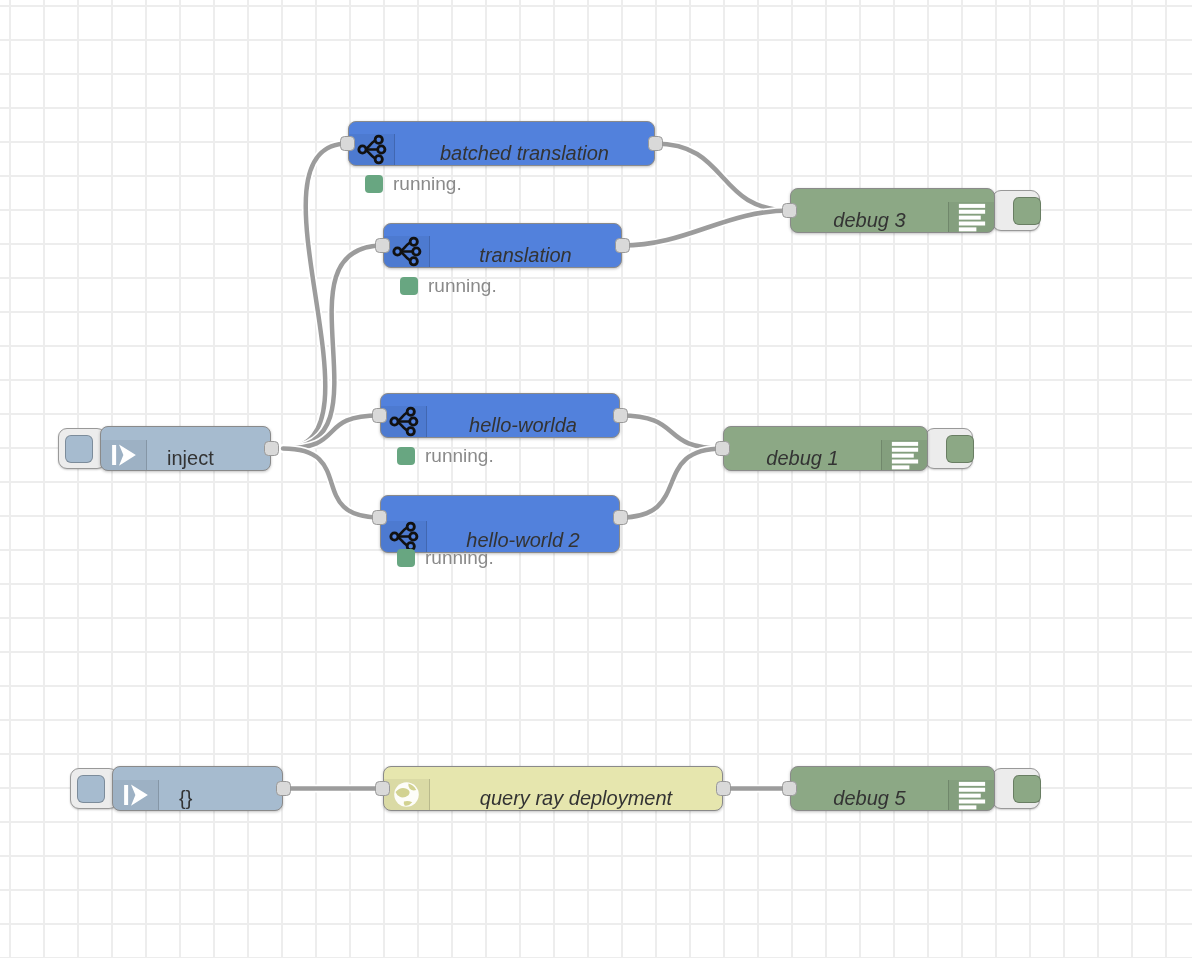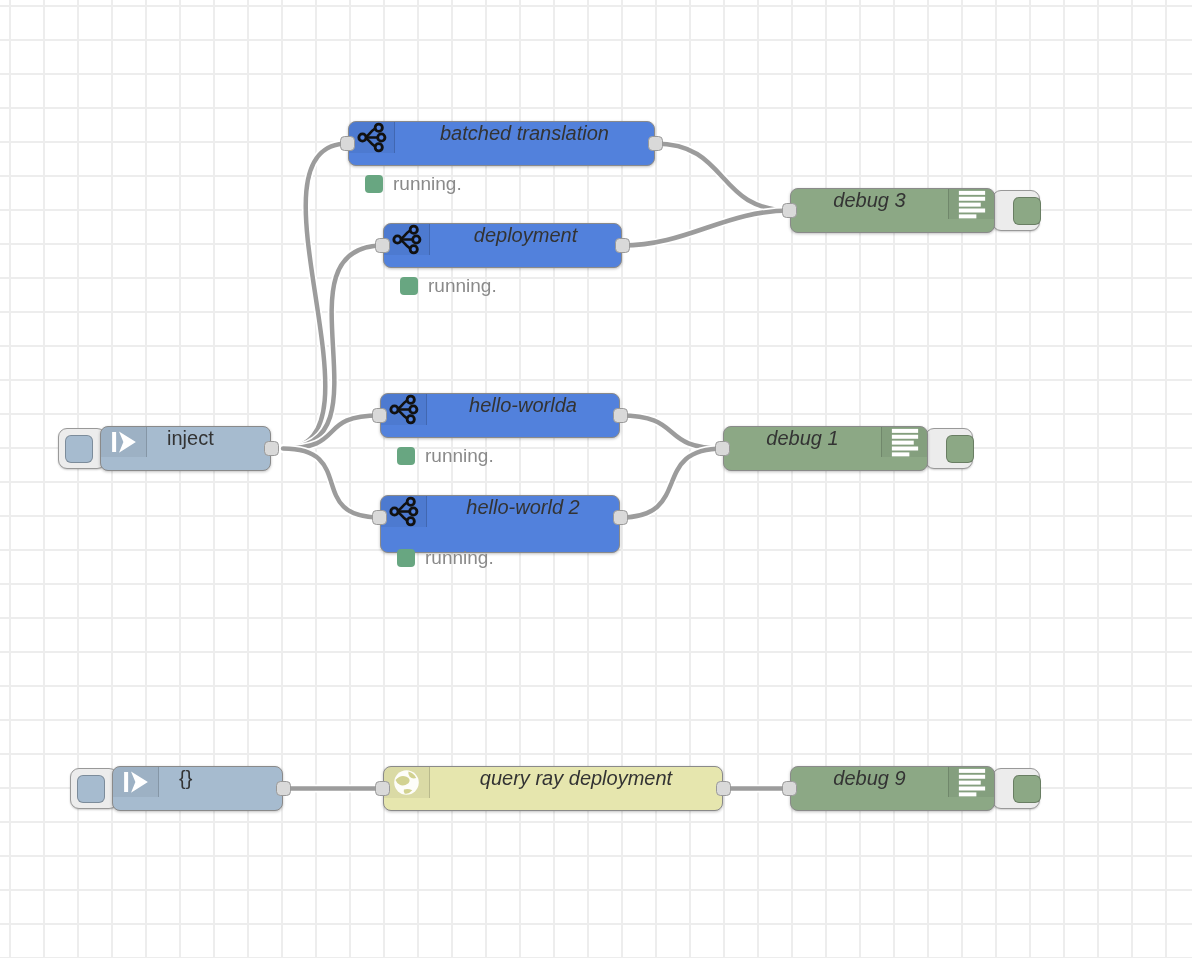"batched translation" .node-body { align-items: flex-start -> flex-end }
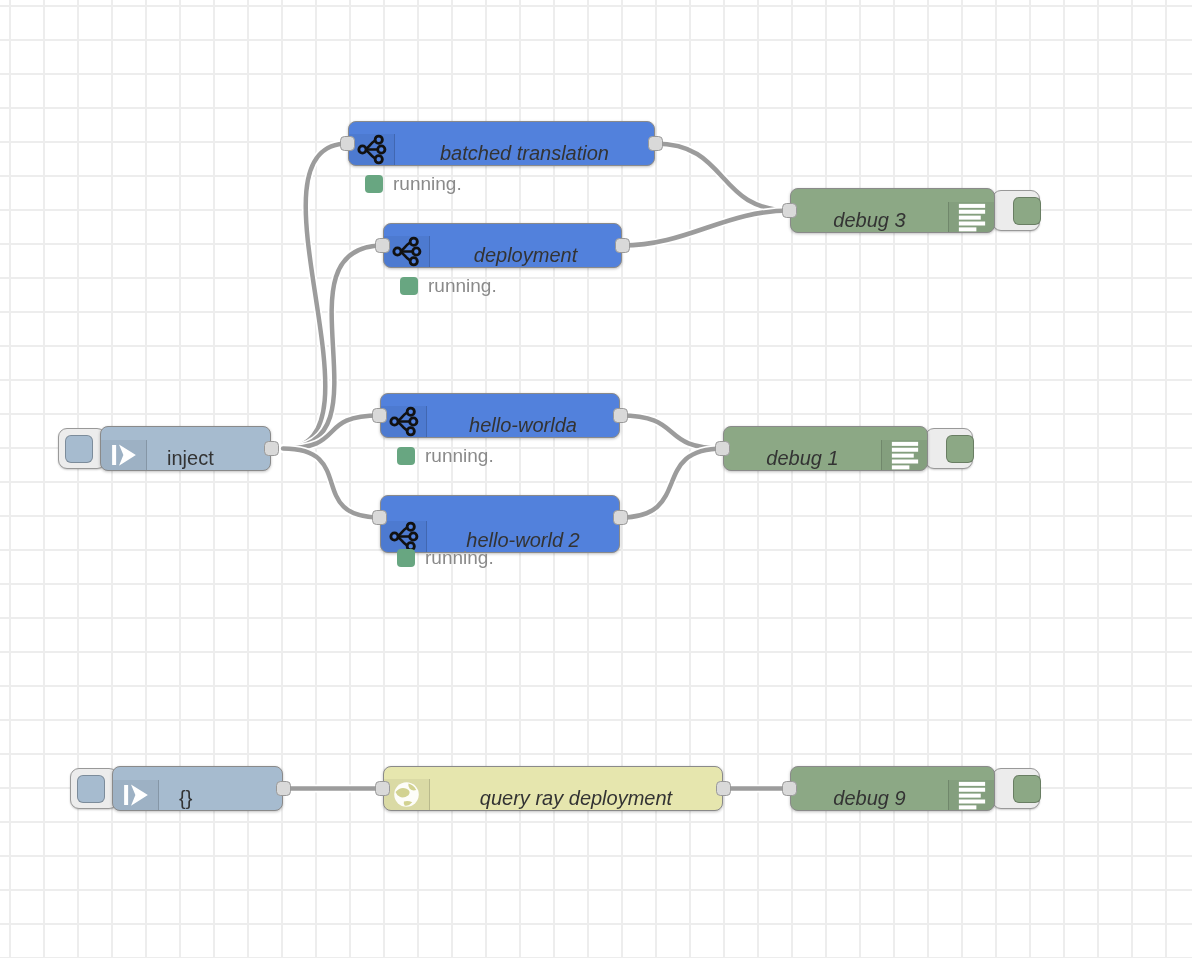"deployment" span.node-label { text: deployment -> translation }
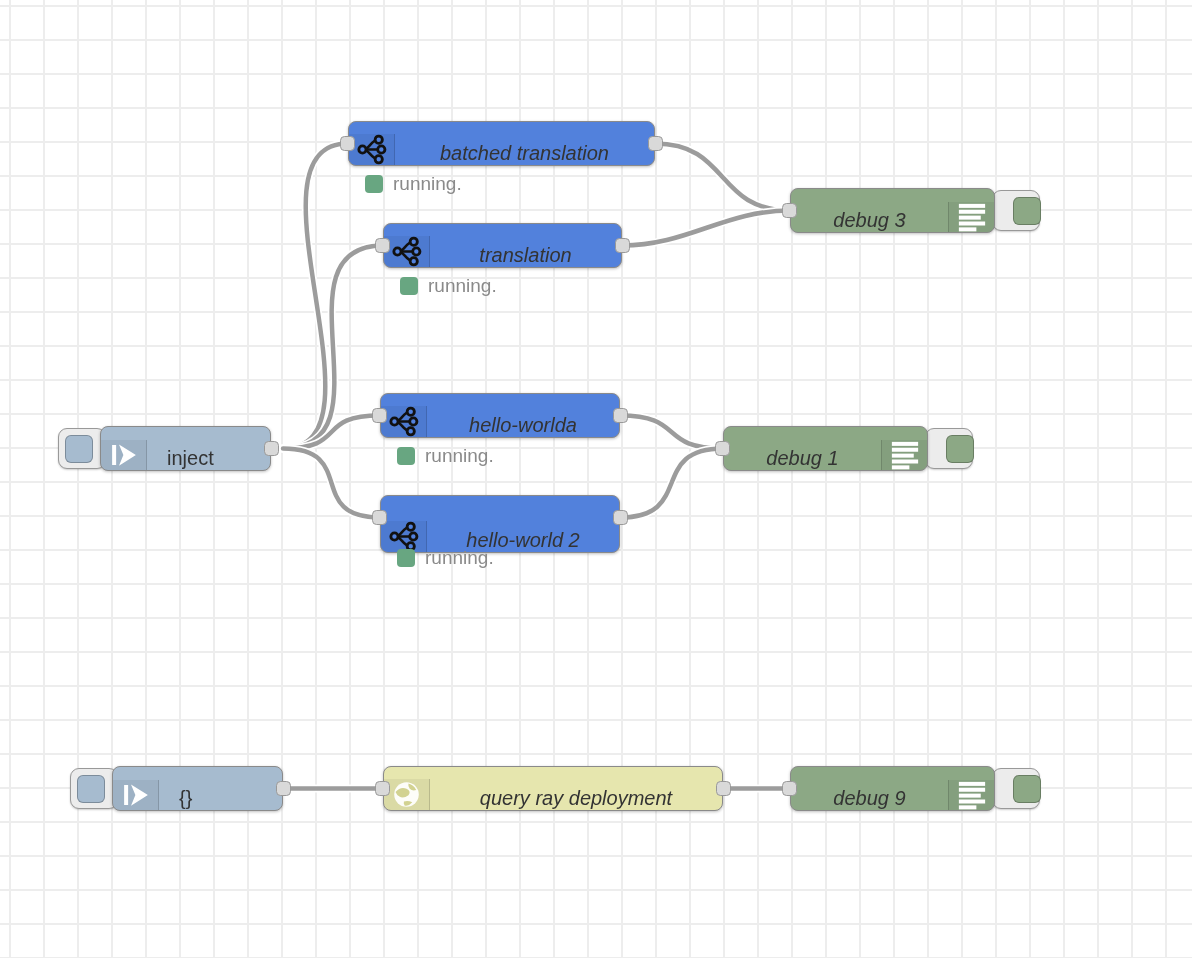"debug 9" span.node-label { text: 9 -> 5 }
